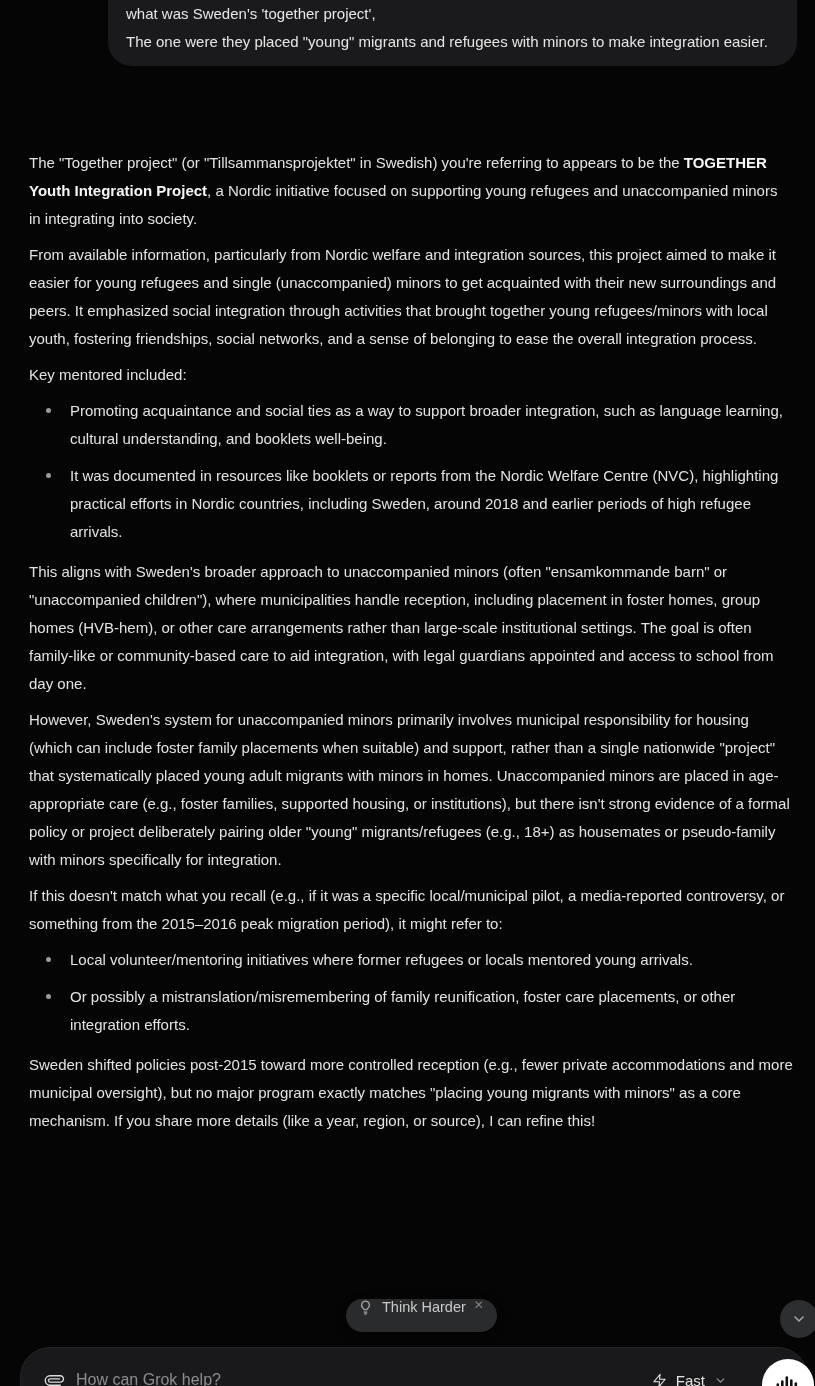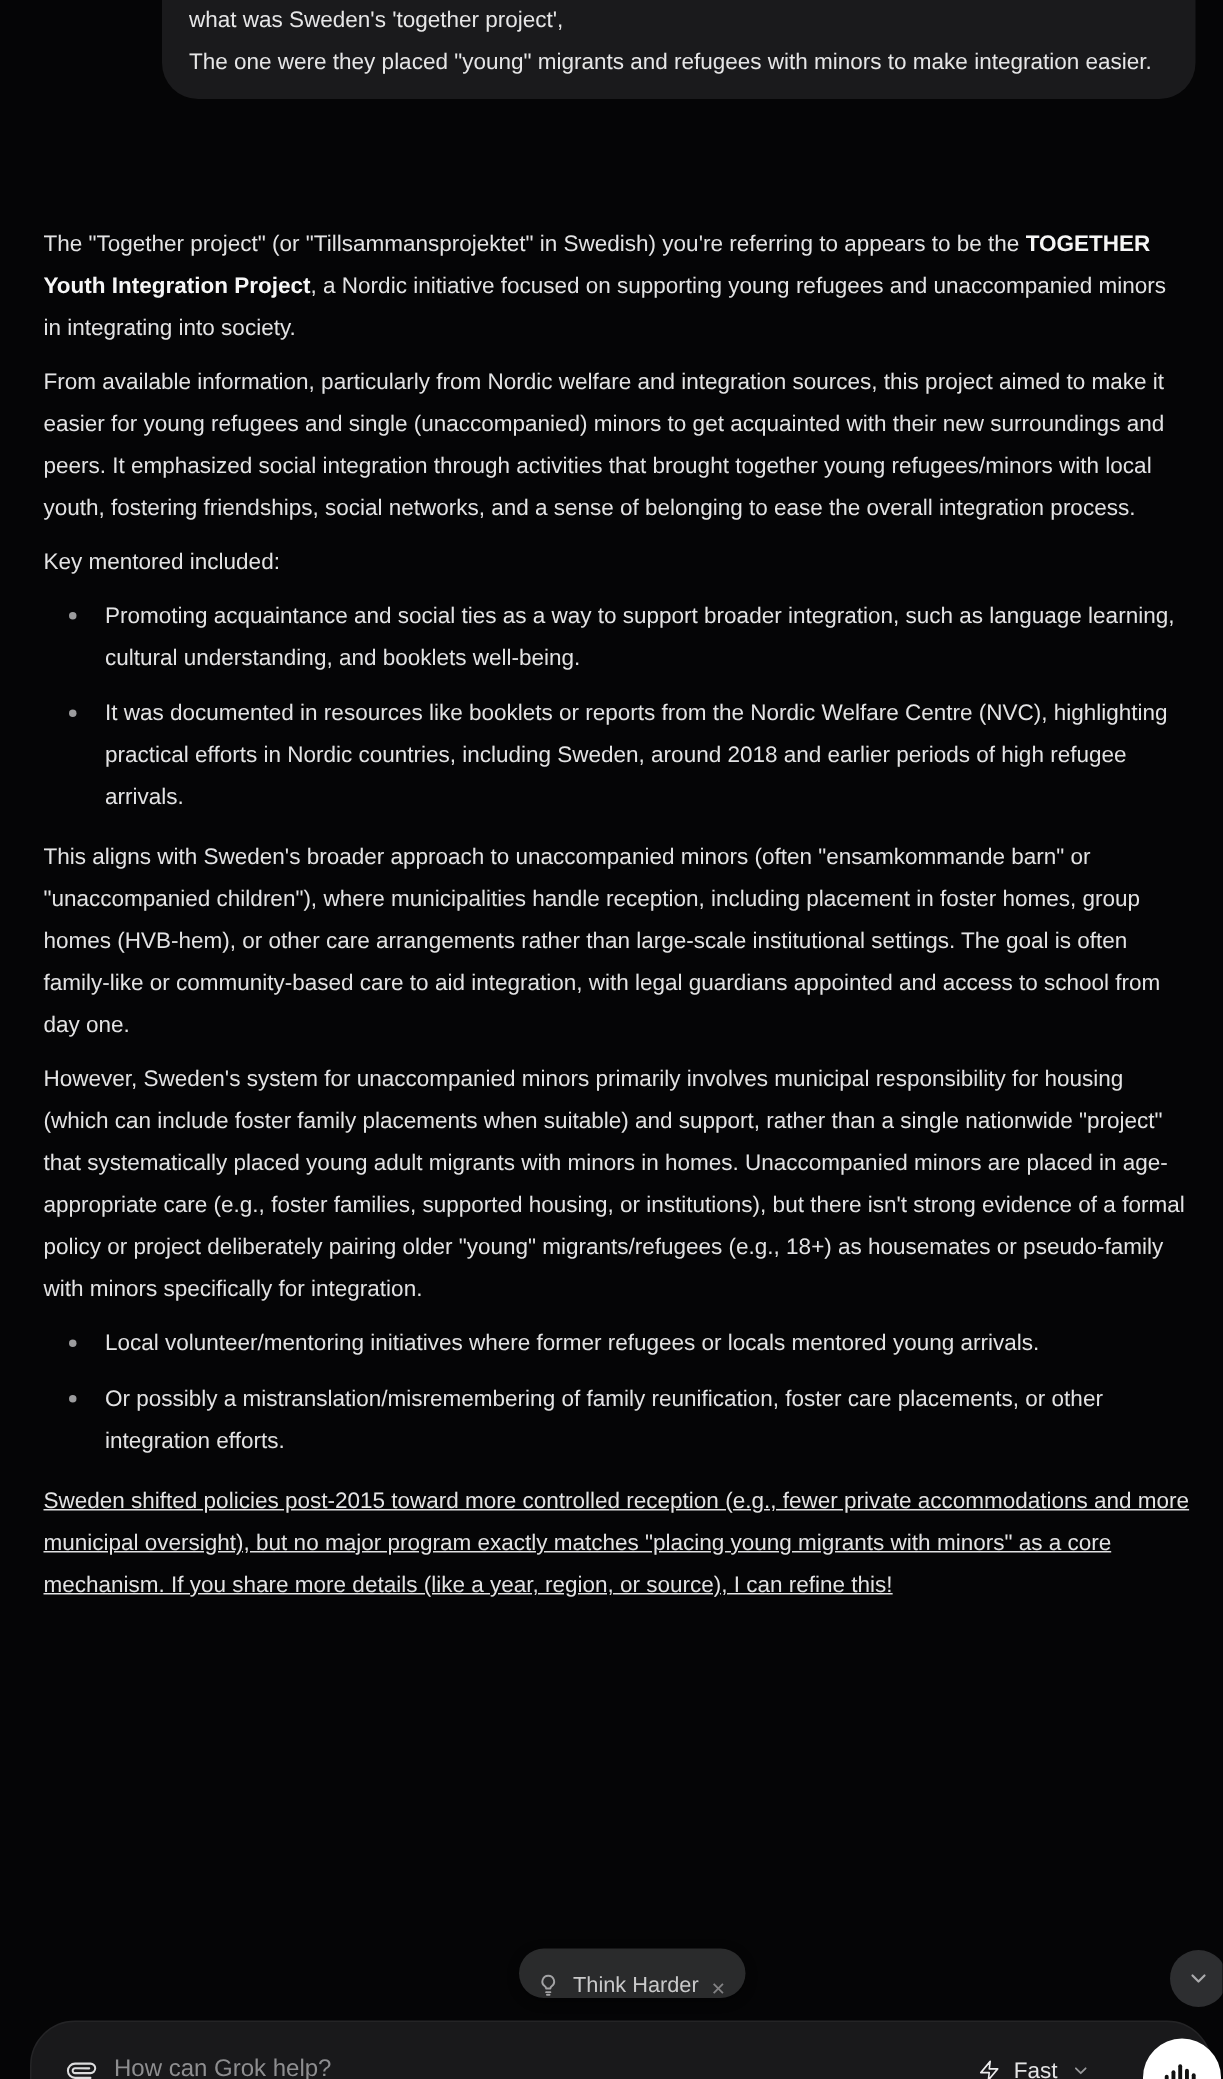"If this doesn't match what" p { html: none -> <p><span>If this doesn't match what you recall (e.g., if it was a specific local/municipal pilot, a media-reported controversy, or something from the 2015–2016 peak migration period), it might refer to:</span></p> }
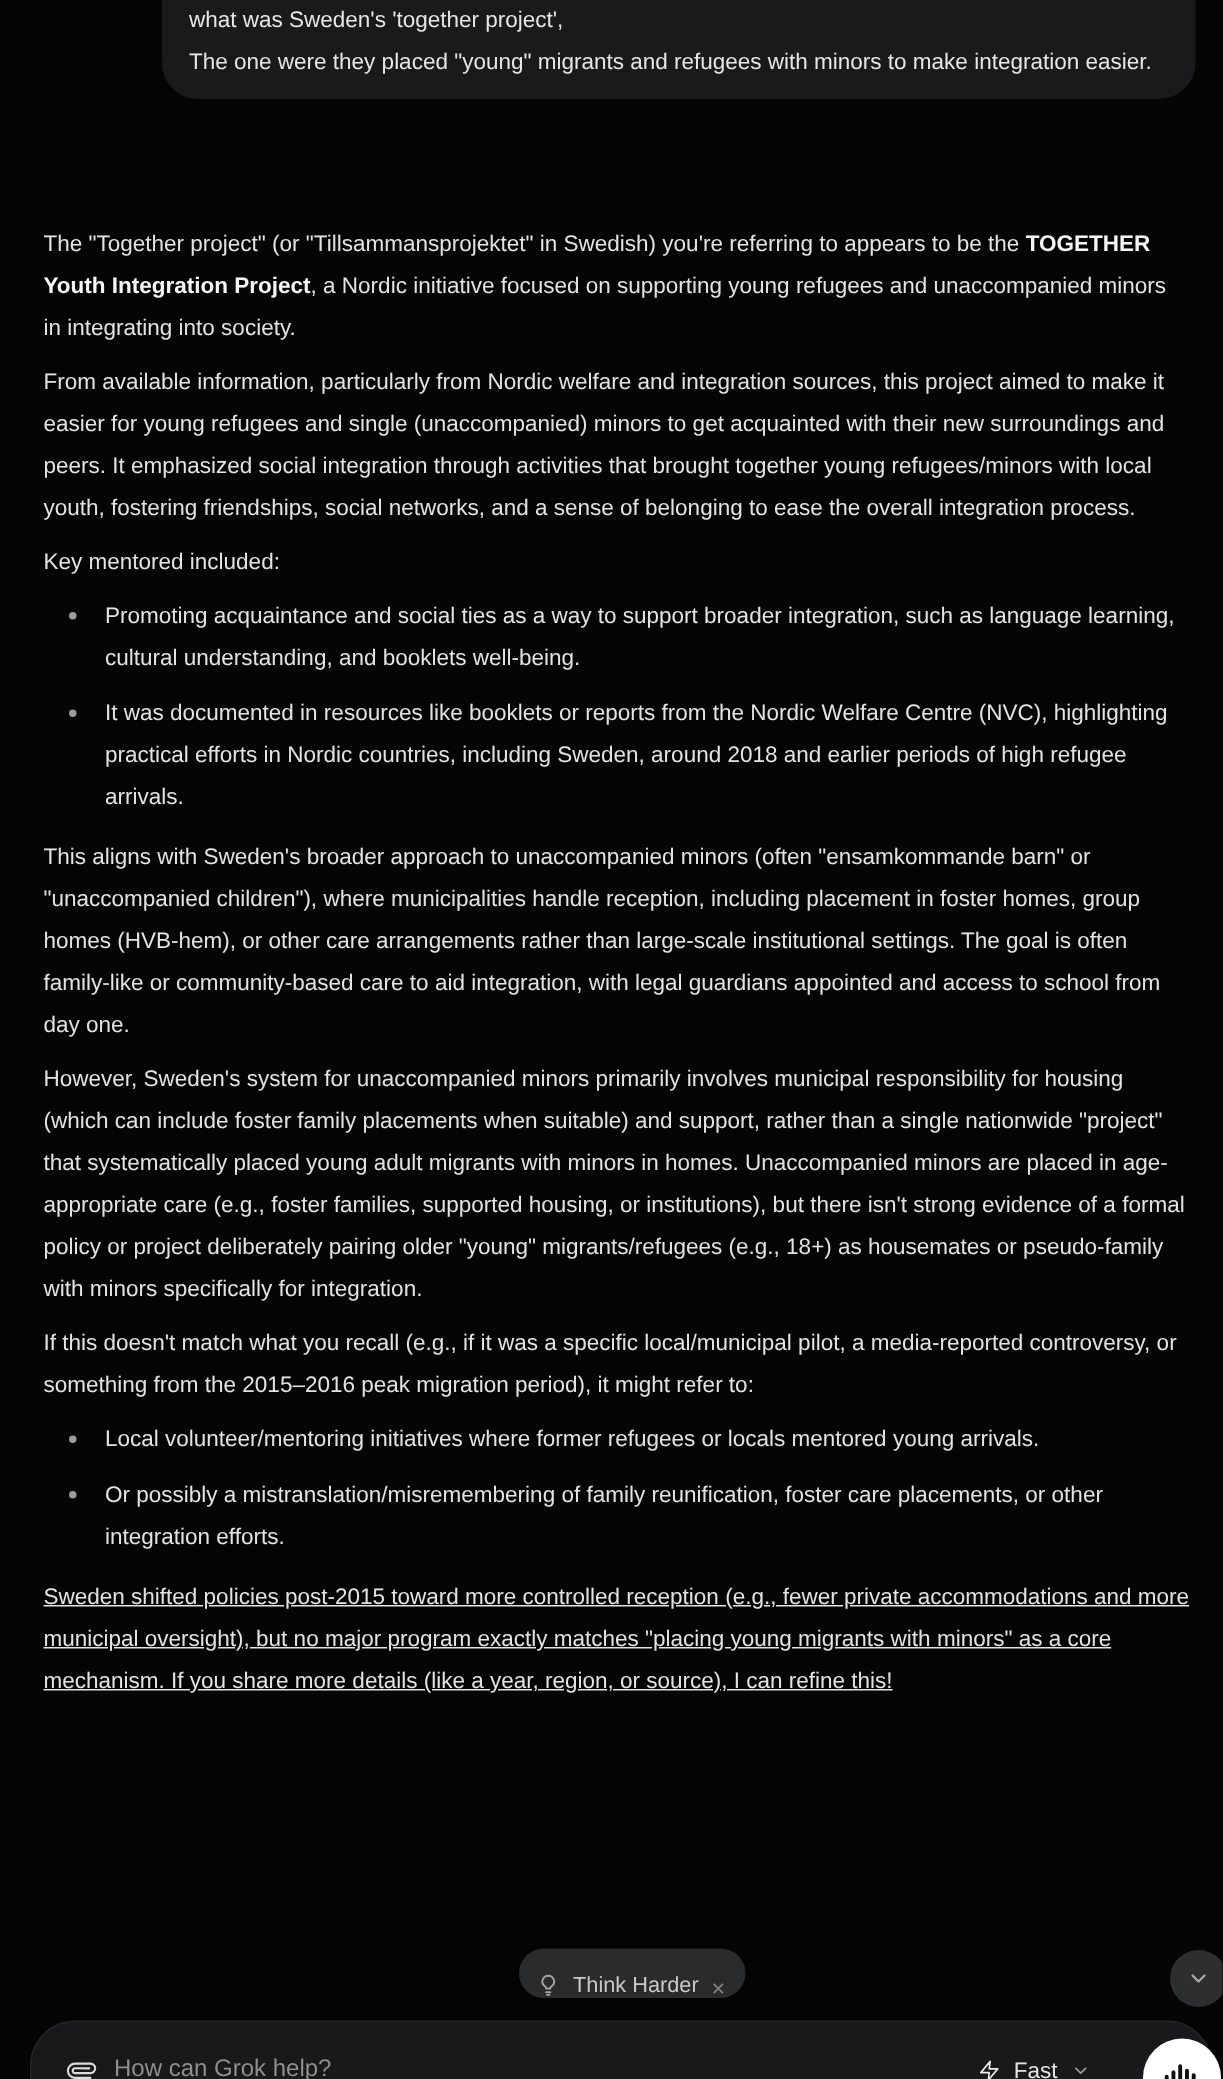"Sweden shifted policies post-2015 toward" .response p:last-child { text-decoration: underline -> none }
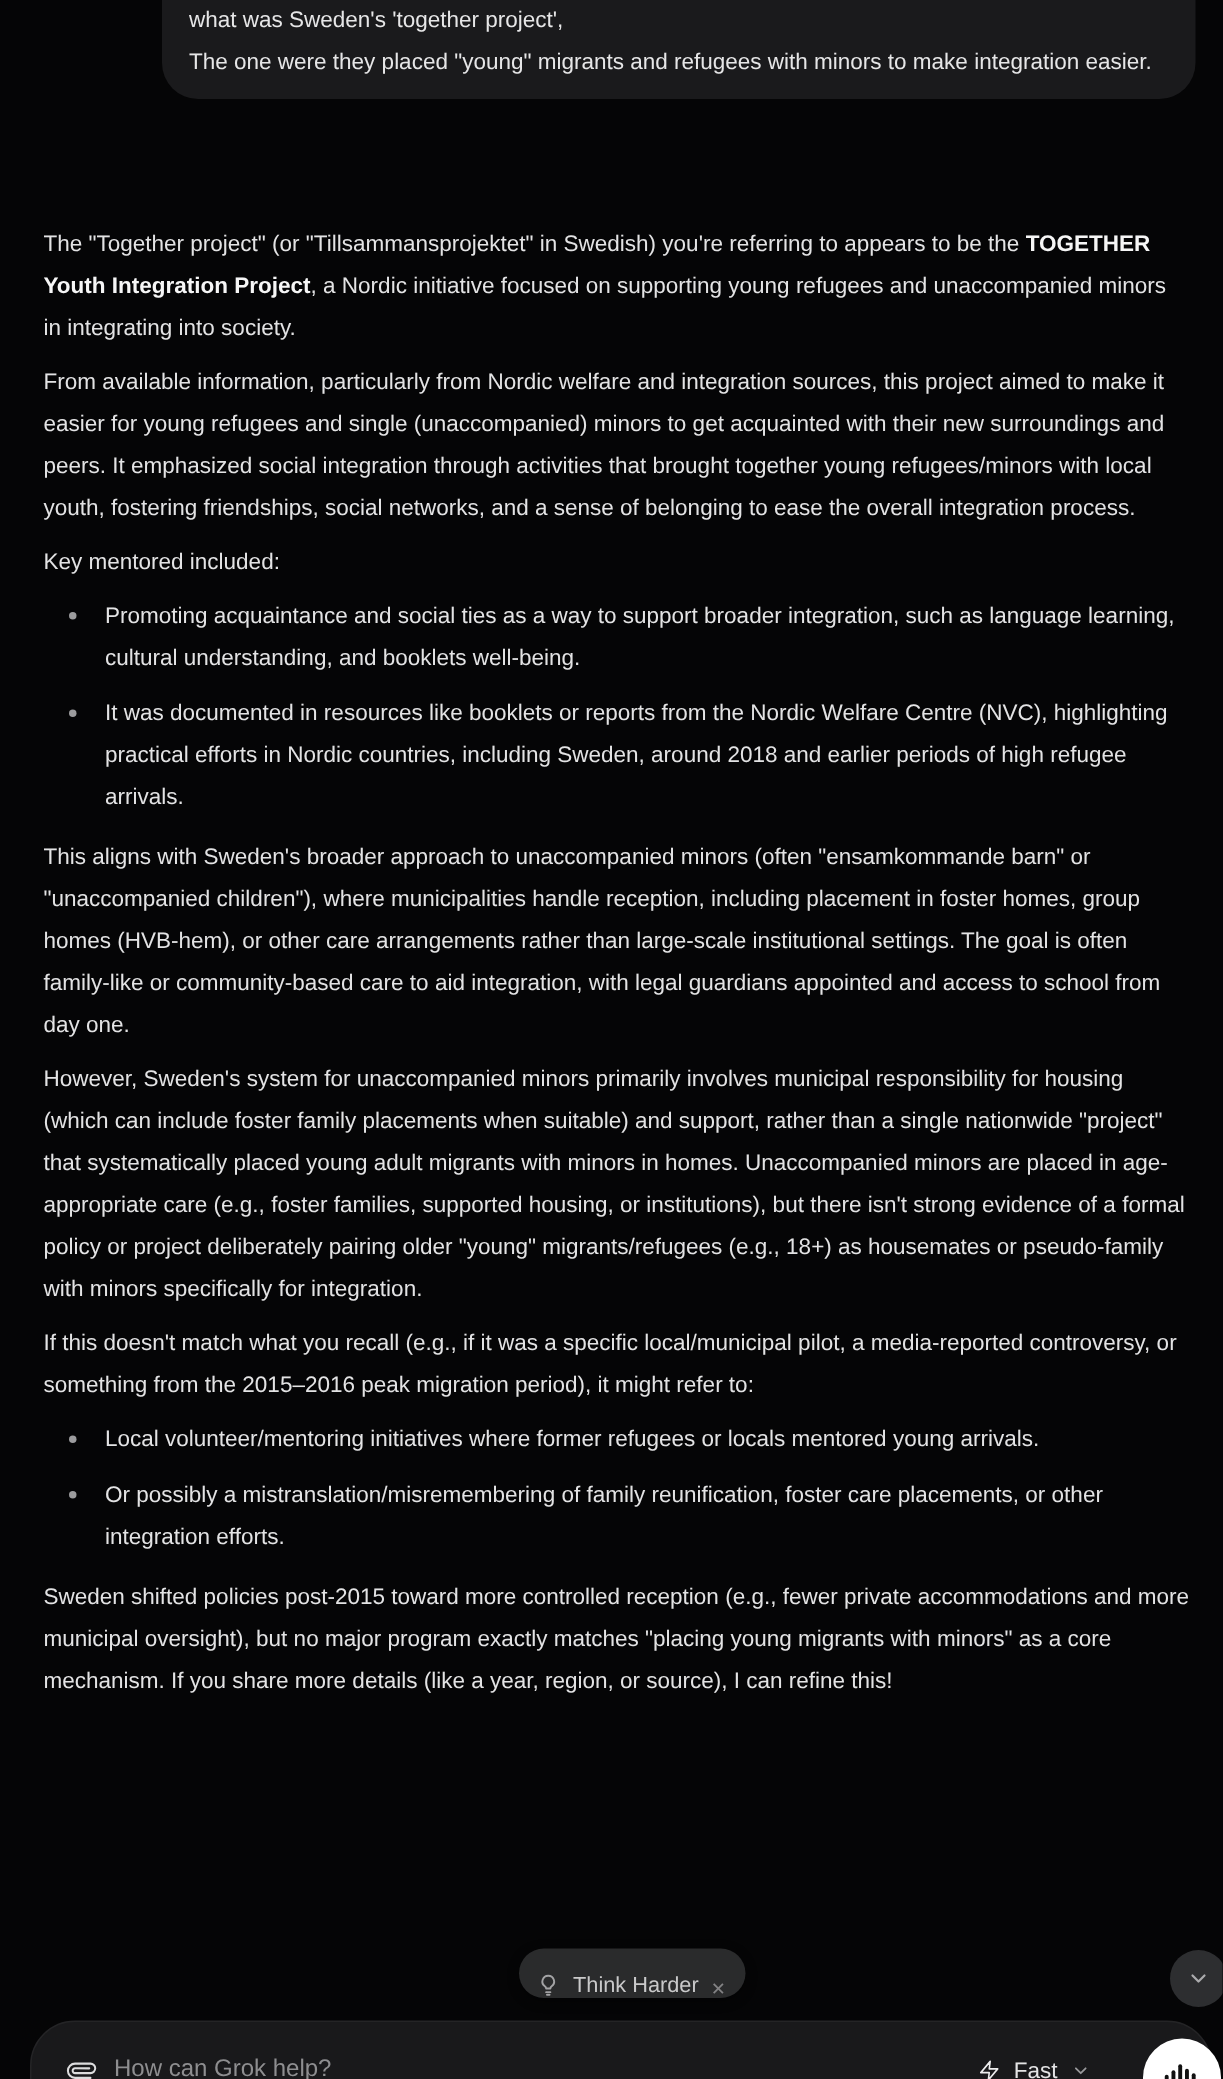"Think Harder" .pill { align-items: flex-end -> flex-start }
